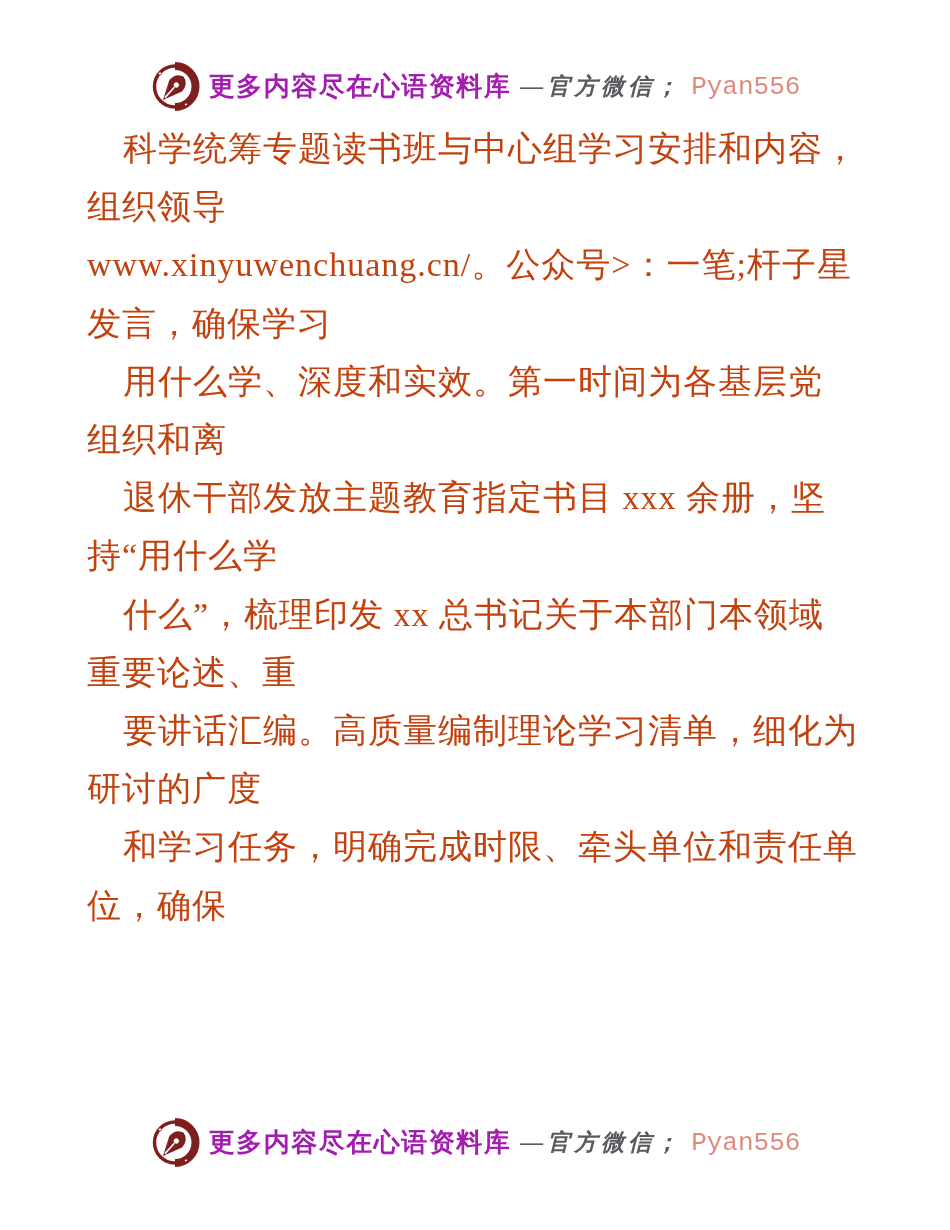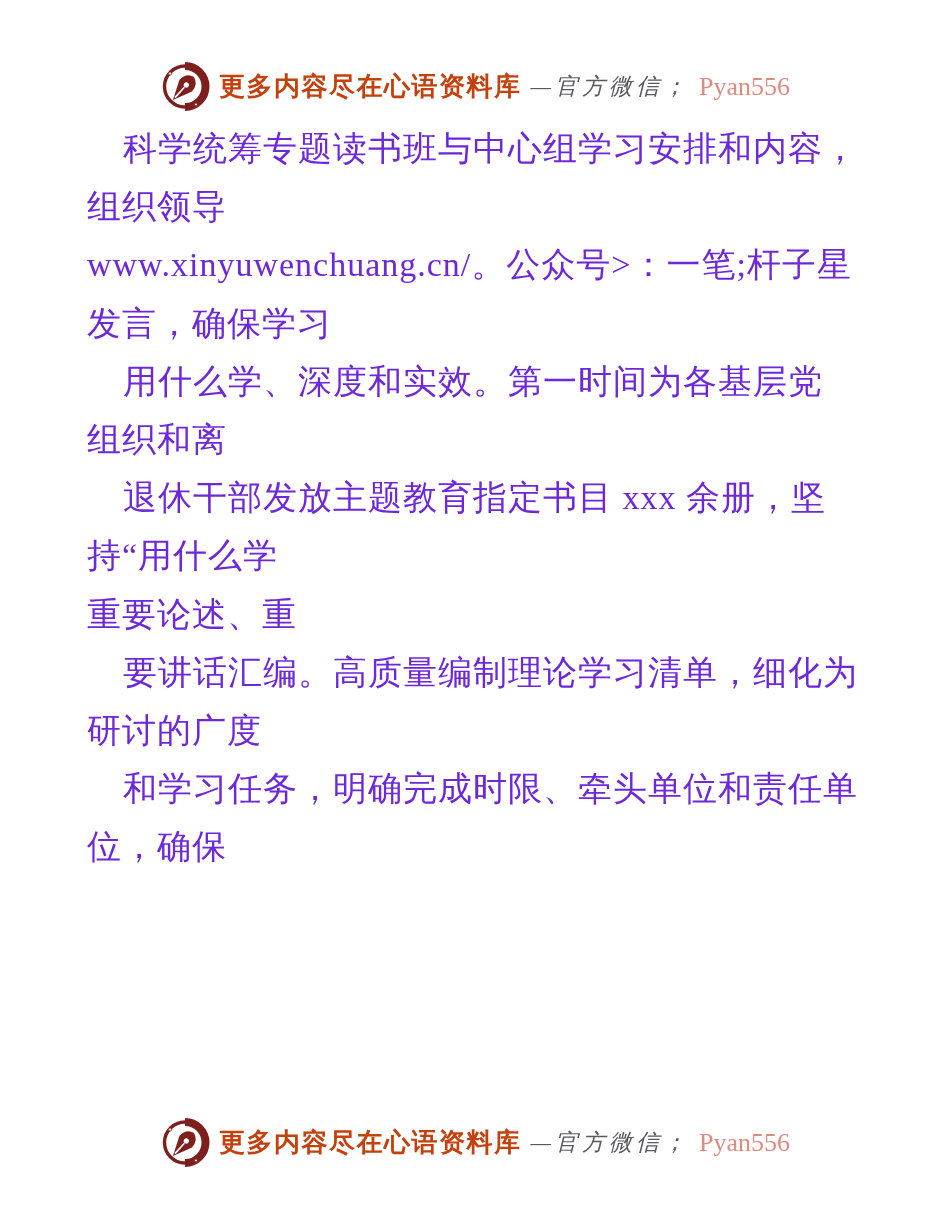"更多内容尽在心语资料库" .wm-brand { color: #c2410c -> #a21caf }
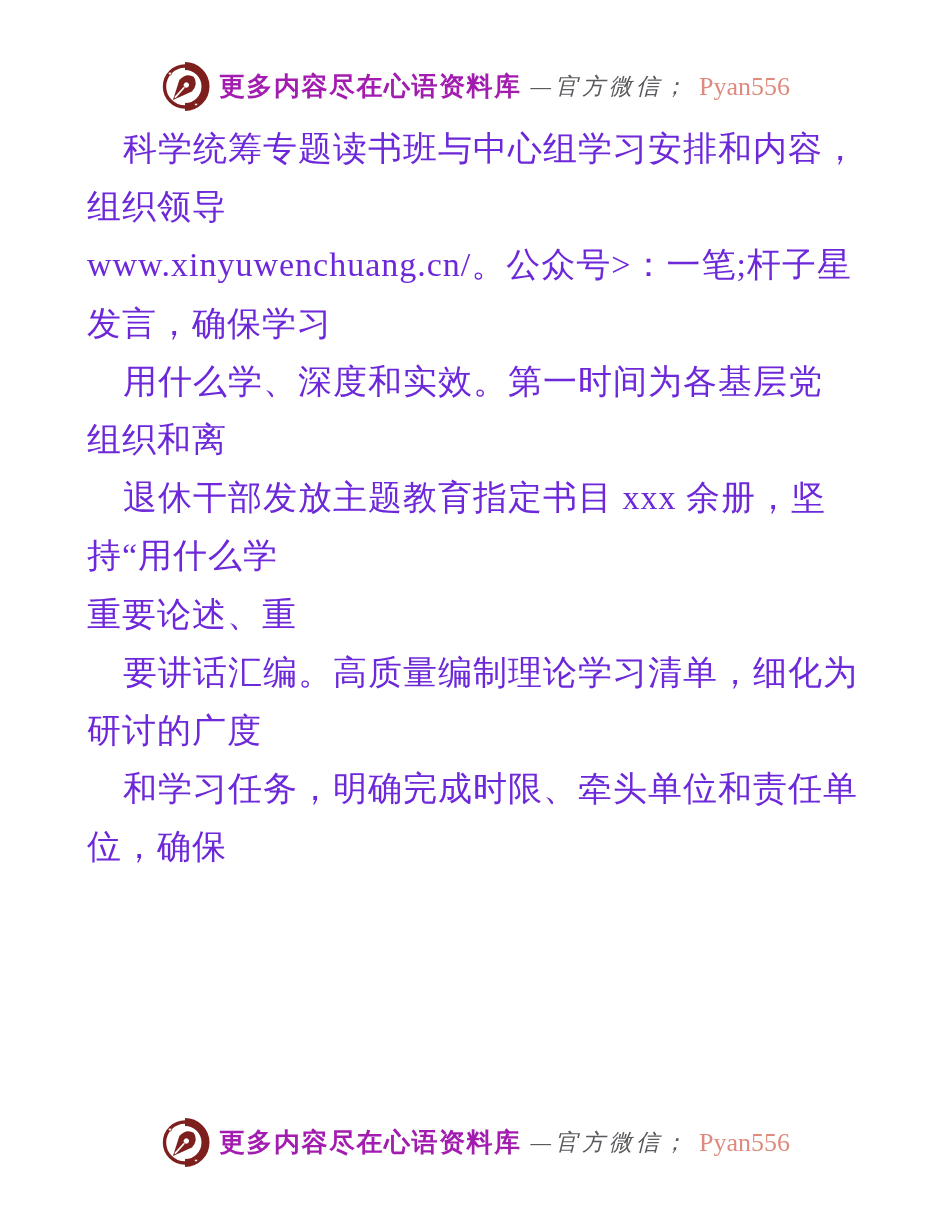"—官方微信；" .wm-label { font-weight: normal -> bold }
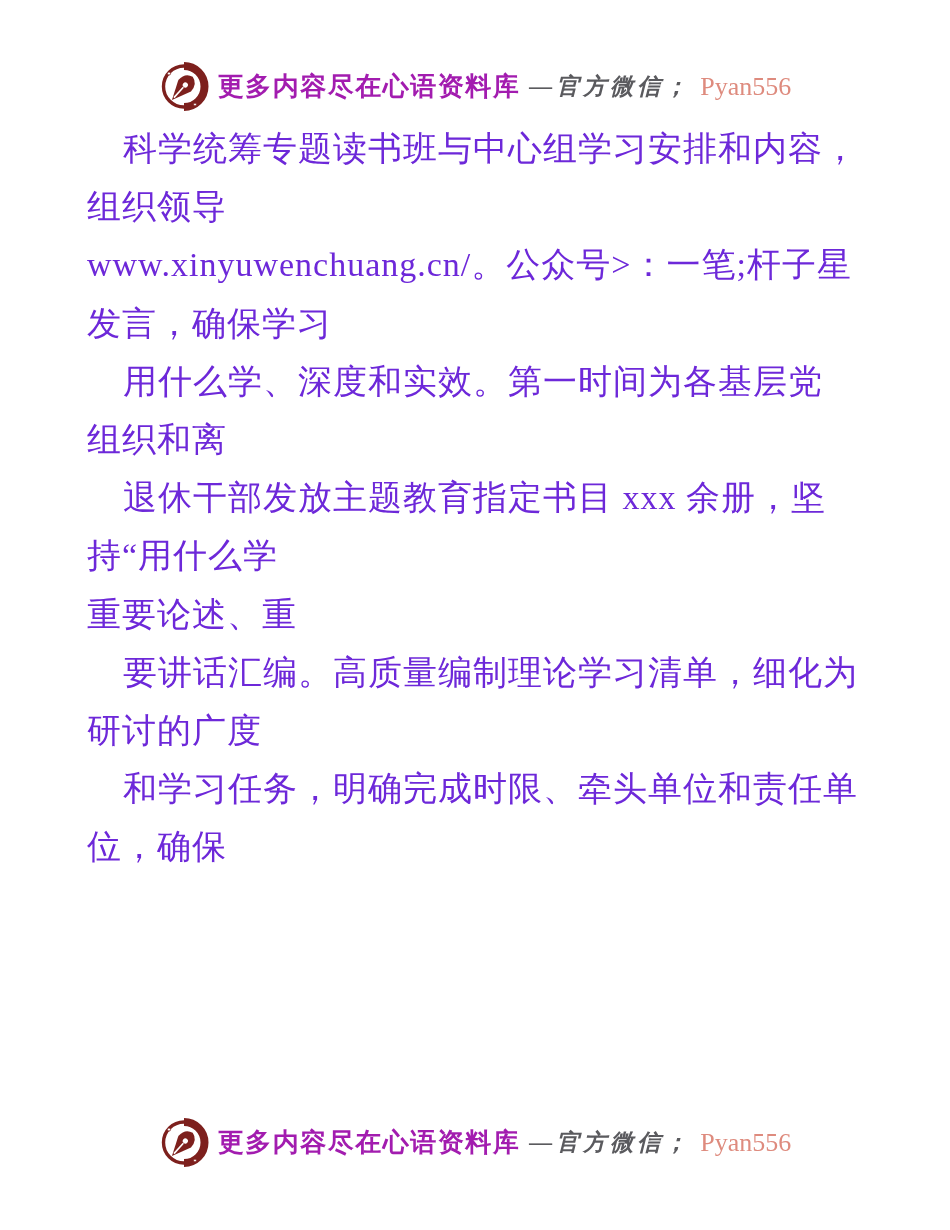"Pyan556" .wm-id { font-family: Liberation Serif, serif -> Liberation Mono, monospace }
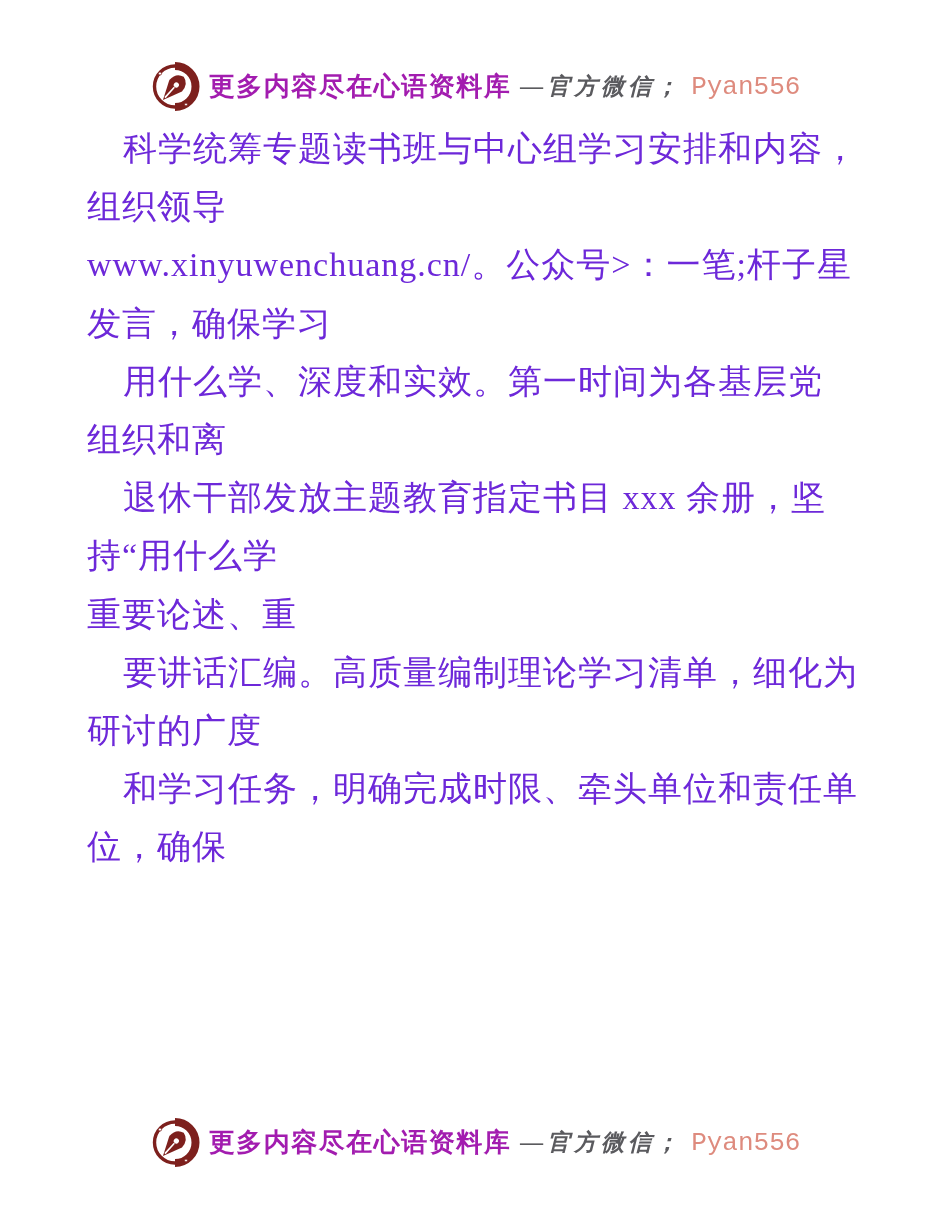"科学统筹专题读书班与中心组学习安排和内容，" .line { color: #6d28d9 -> #c2410c }
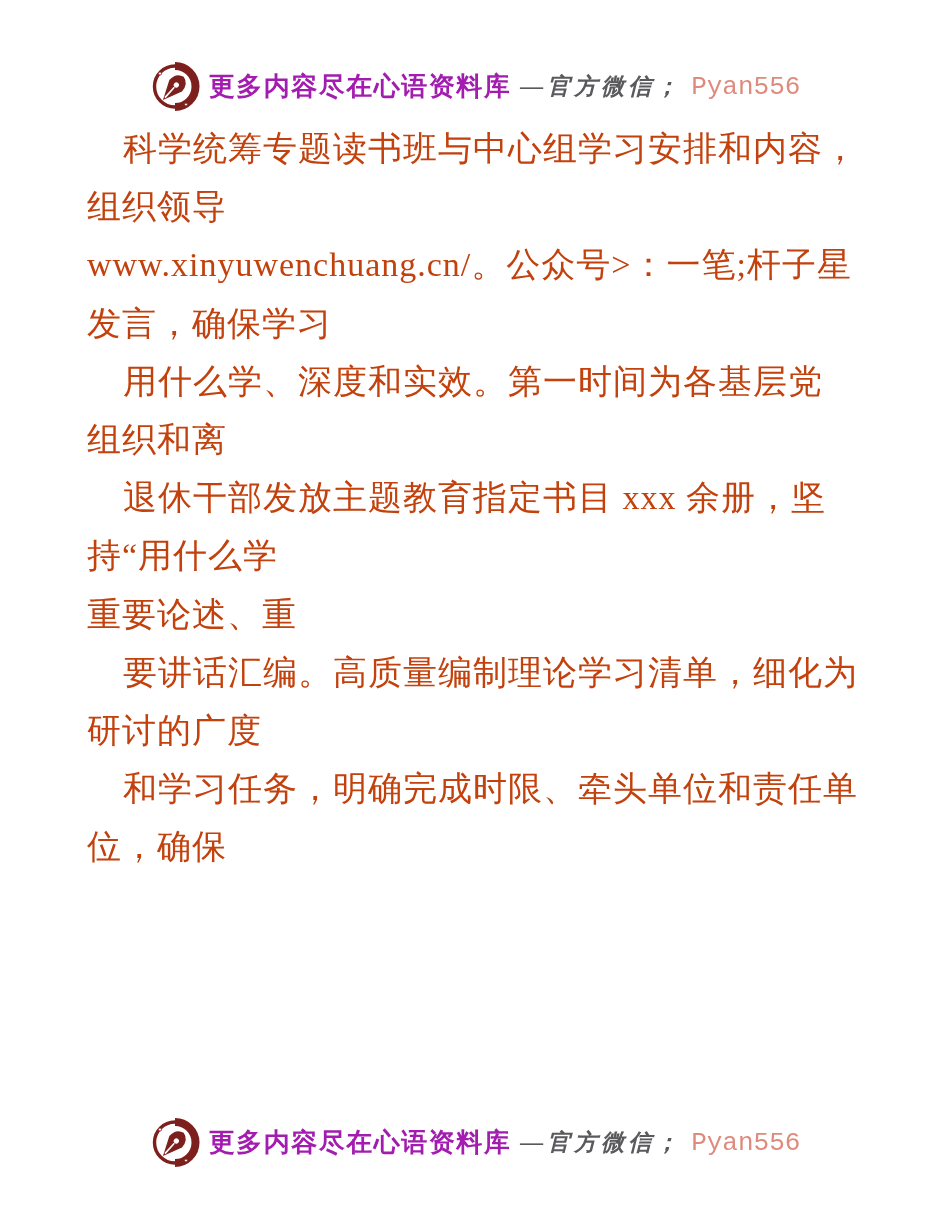"什么”，梳理印发 xx 总书记关于本部门本领域" div.line { html: none -> <div>什么”，梳理印发 xx 总书记关于本部门本领域</div> }
